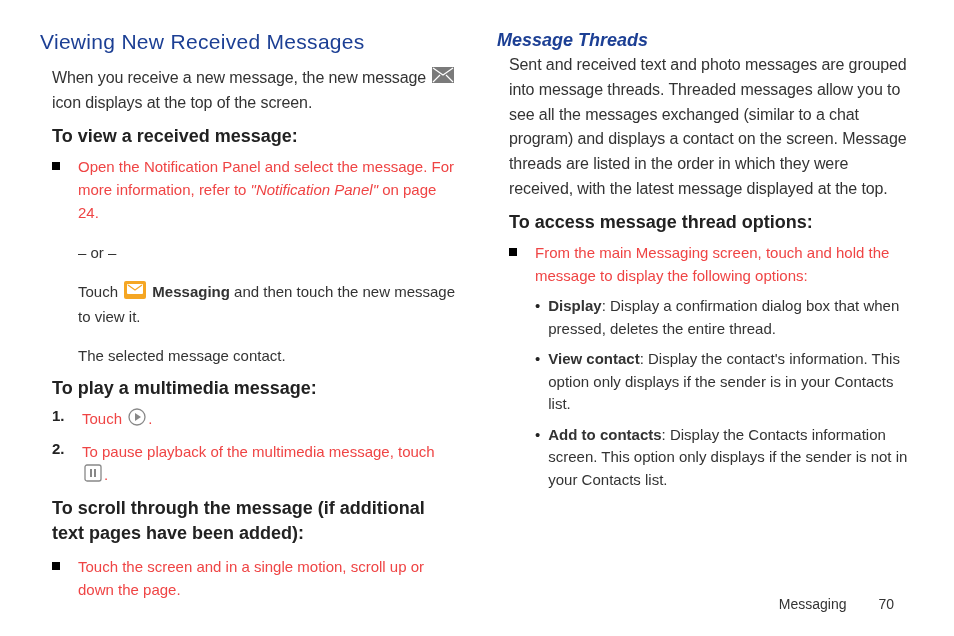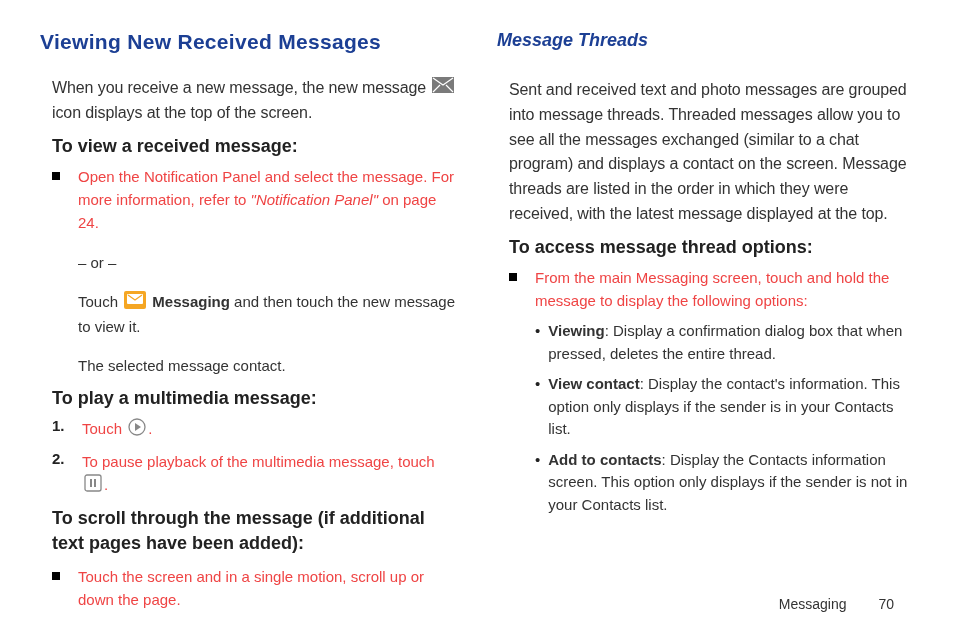"Viewing New Received Messages" .heading-main { font-weight: 700 -> 400; margin-bottom: 22px -> 12px }
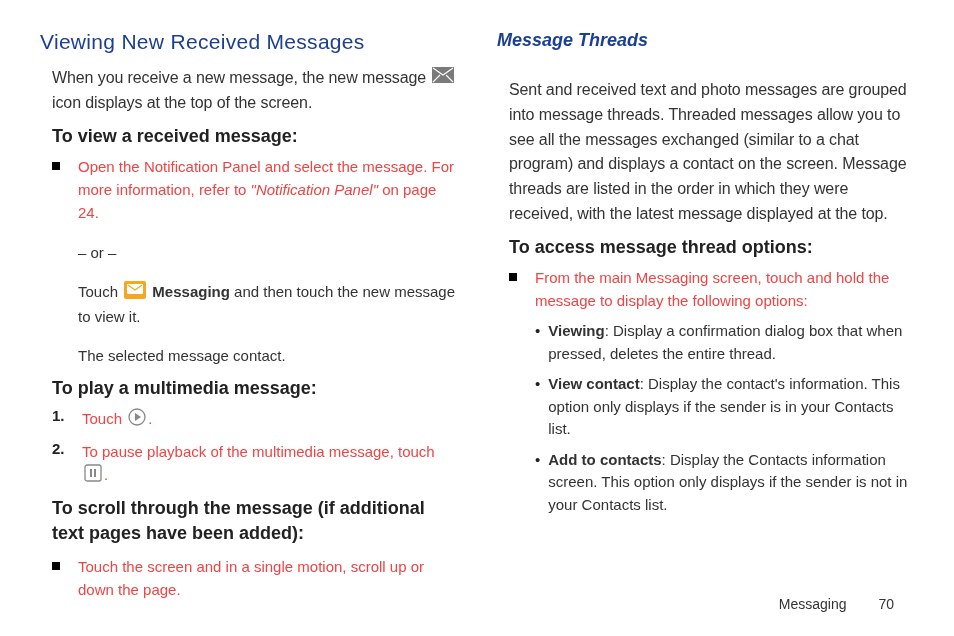"Message Threads" .heading-sub { margin-bottom: 27px -> 2px }
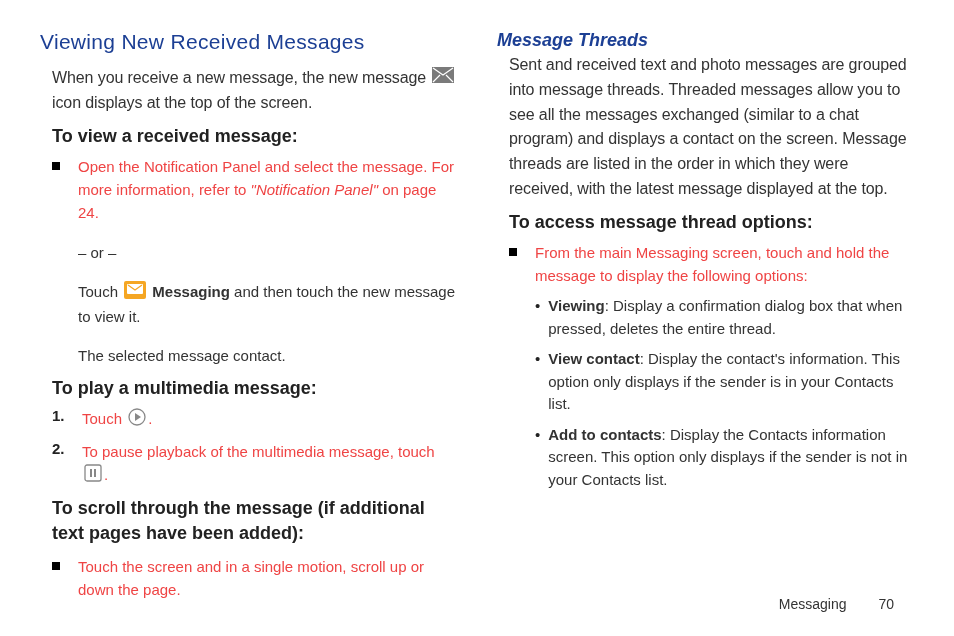"Viewing" b { text: Viewing -> Display }
